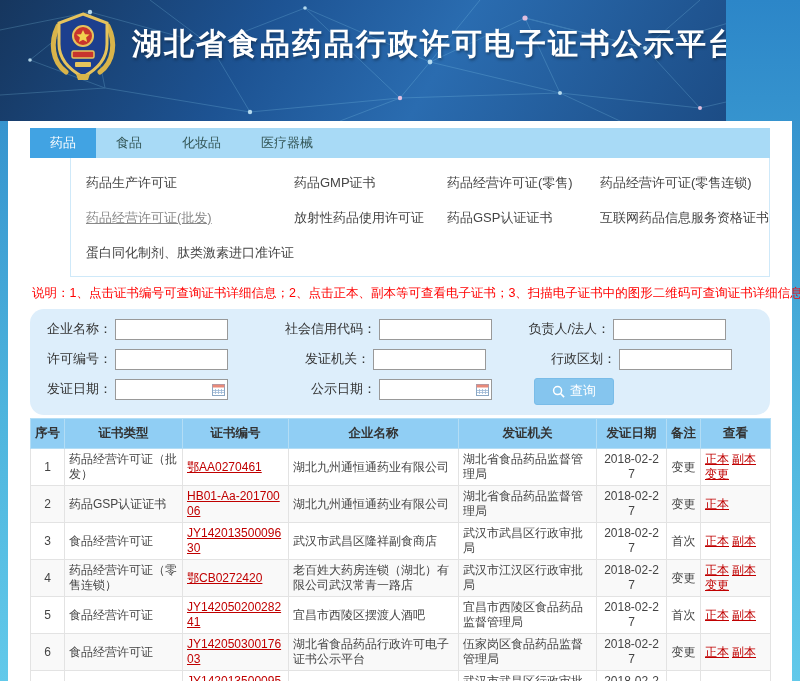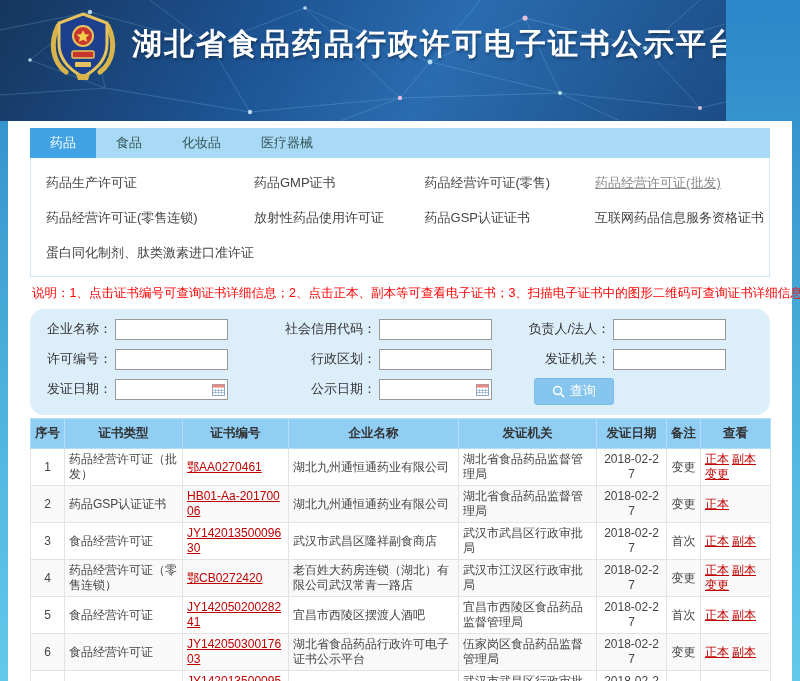"药品生产许可证" .links-panel { margin-left: none -> 40px }
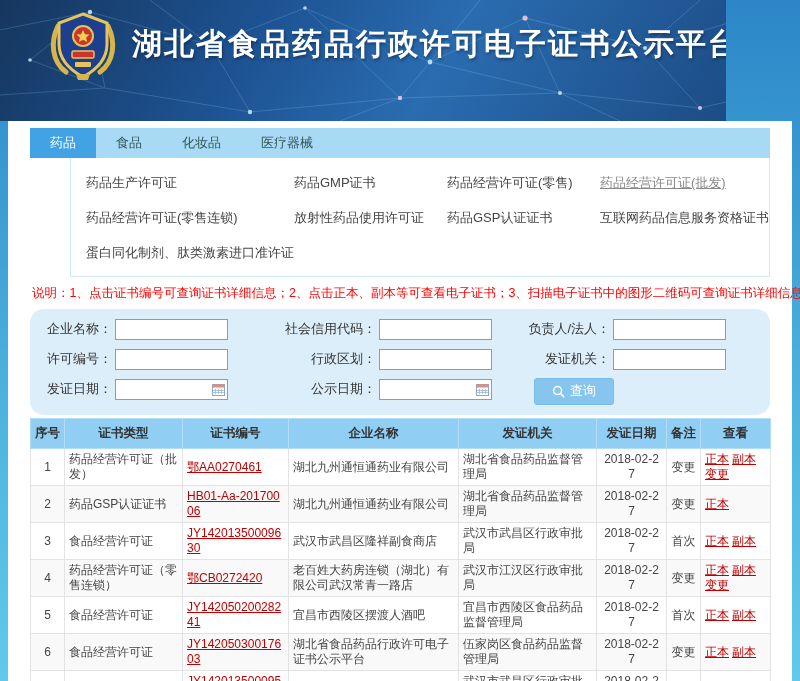"药品经营许可证(批发)" a.cert-link { order: before "药品经营许可证(零售连锁)" -> after "药品经营许可证(零售连锁)" }
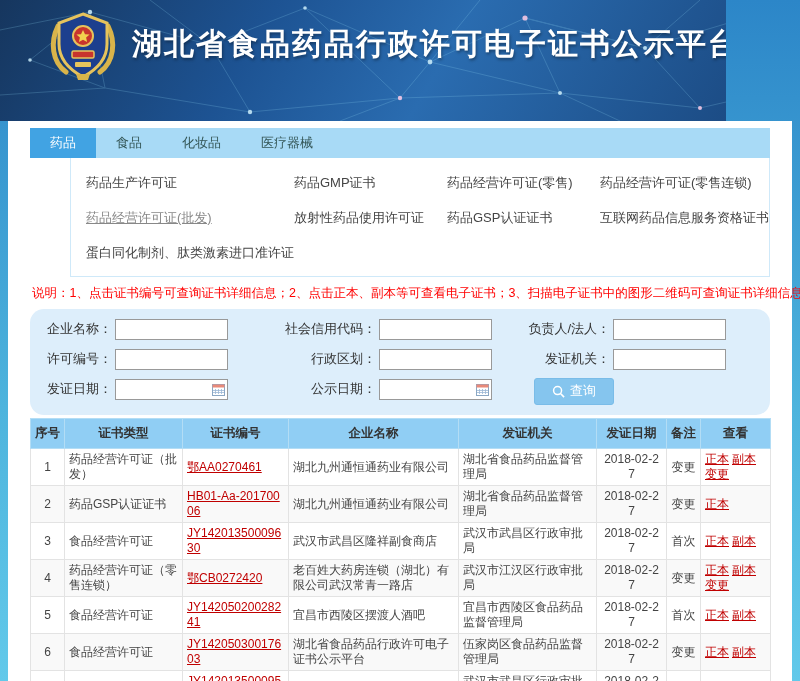"行政区划：" div.sfield { order: before "发证机关：" -> after "发证机关：" }
